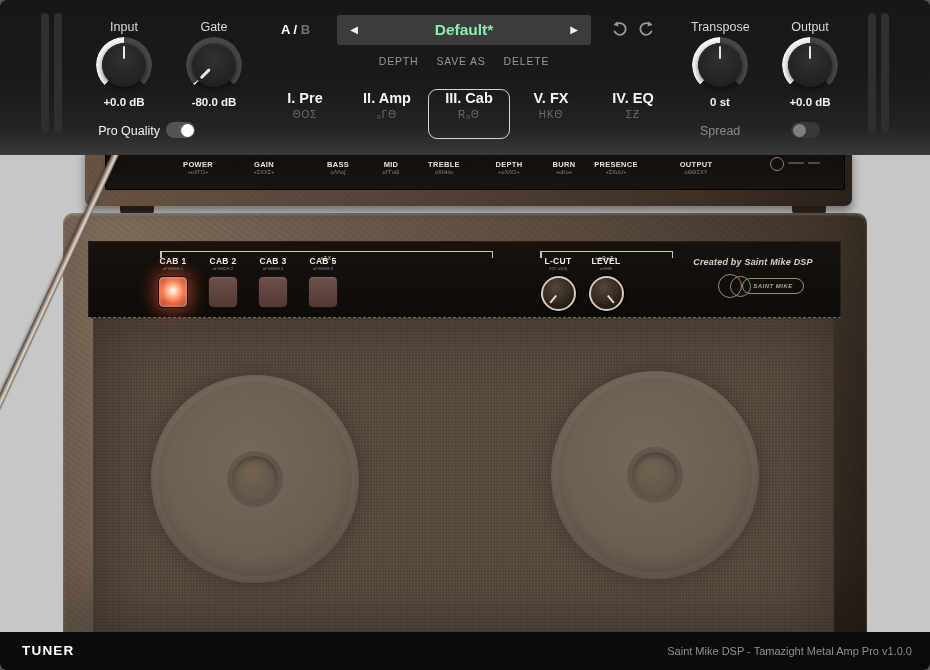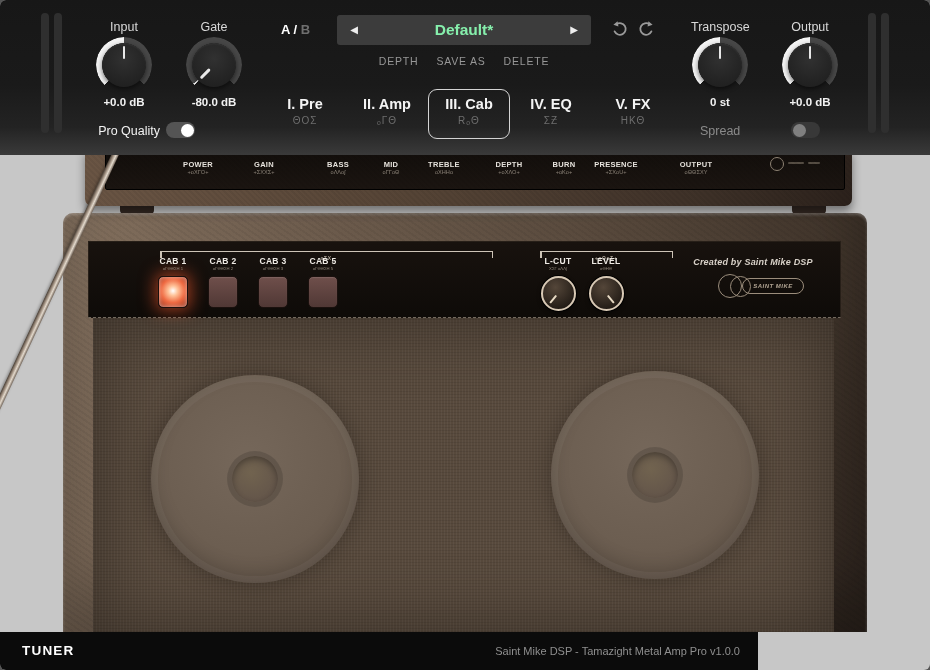"I. Pre" .tab-label { margin-top: 6px -> none }
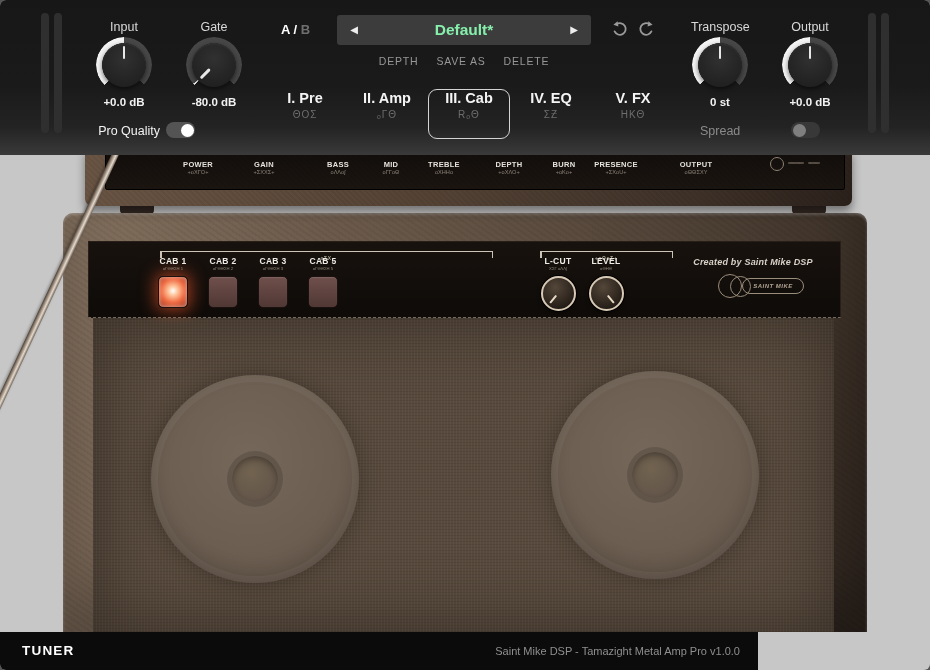"IV. EQ" div.tab { order: before "V. FX" -> after "V. FX" }
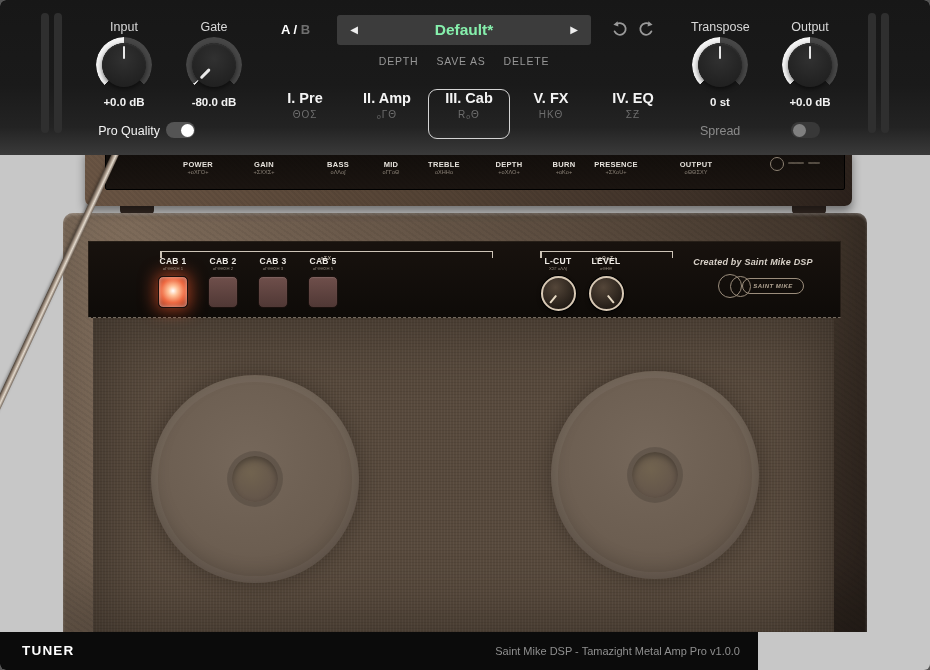"TUNER" .bottombar { width: 758px -> 930px }
